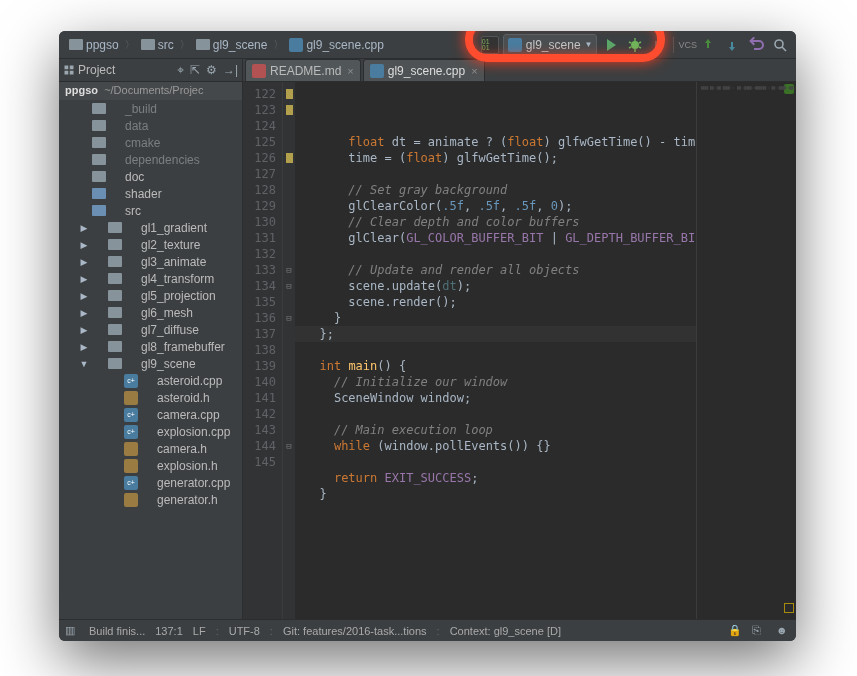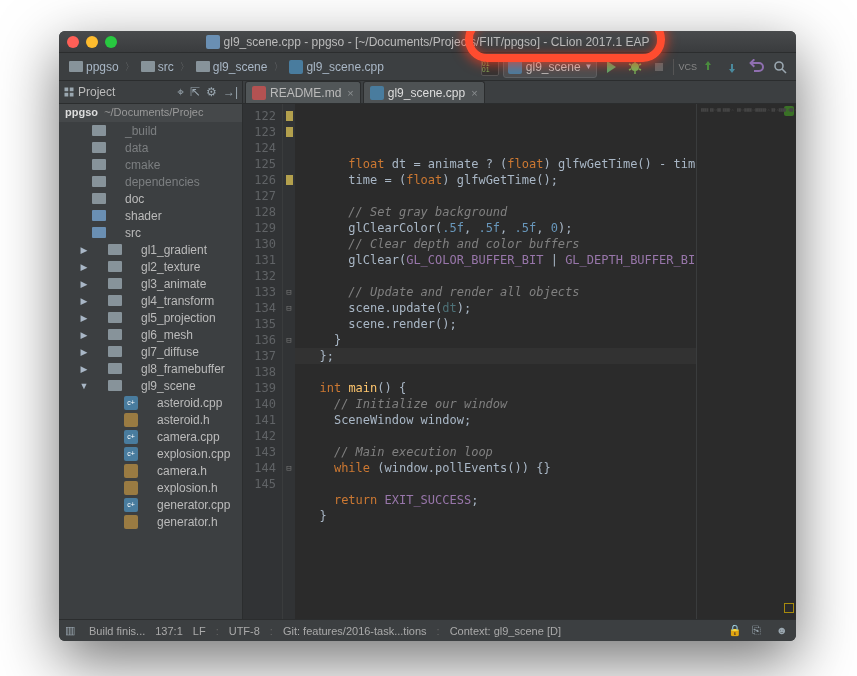"gl9_scene.cpp - ppgso -" div.titlebar { html: <div> <div> <div></div> <div></div> <div></div> </div> <div> <span></span> <span>gl9_scene.cpp - ppgso - [~/Documents/Projects/FIIT/ppgso] - CLion 2017.1 EAP</span> </div> </div> -> none }
